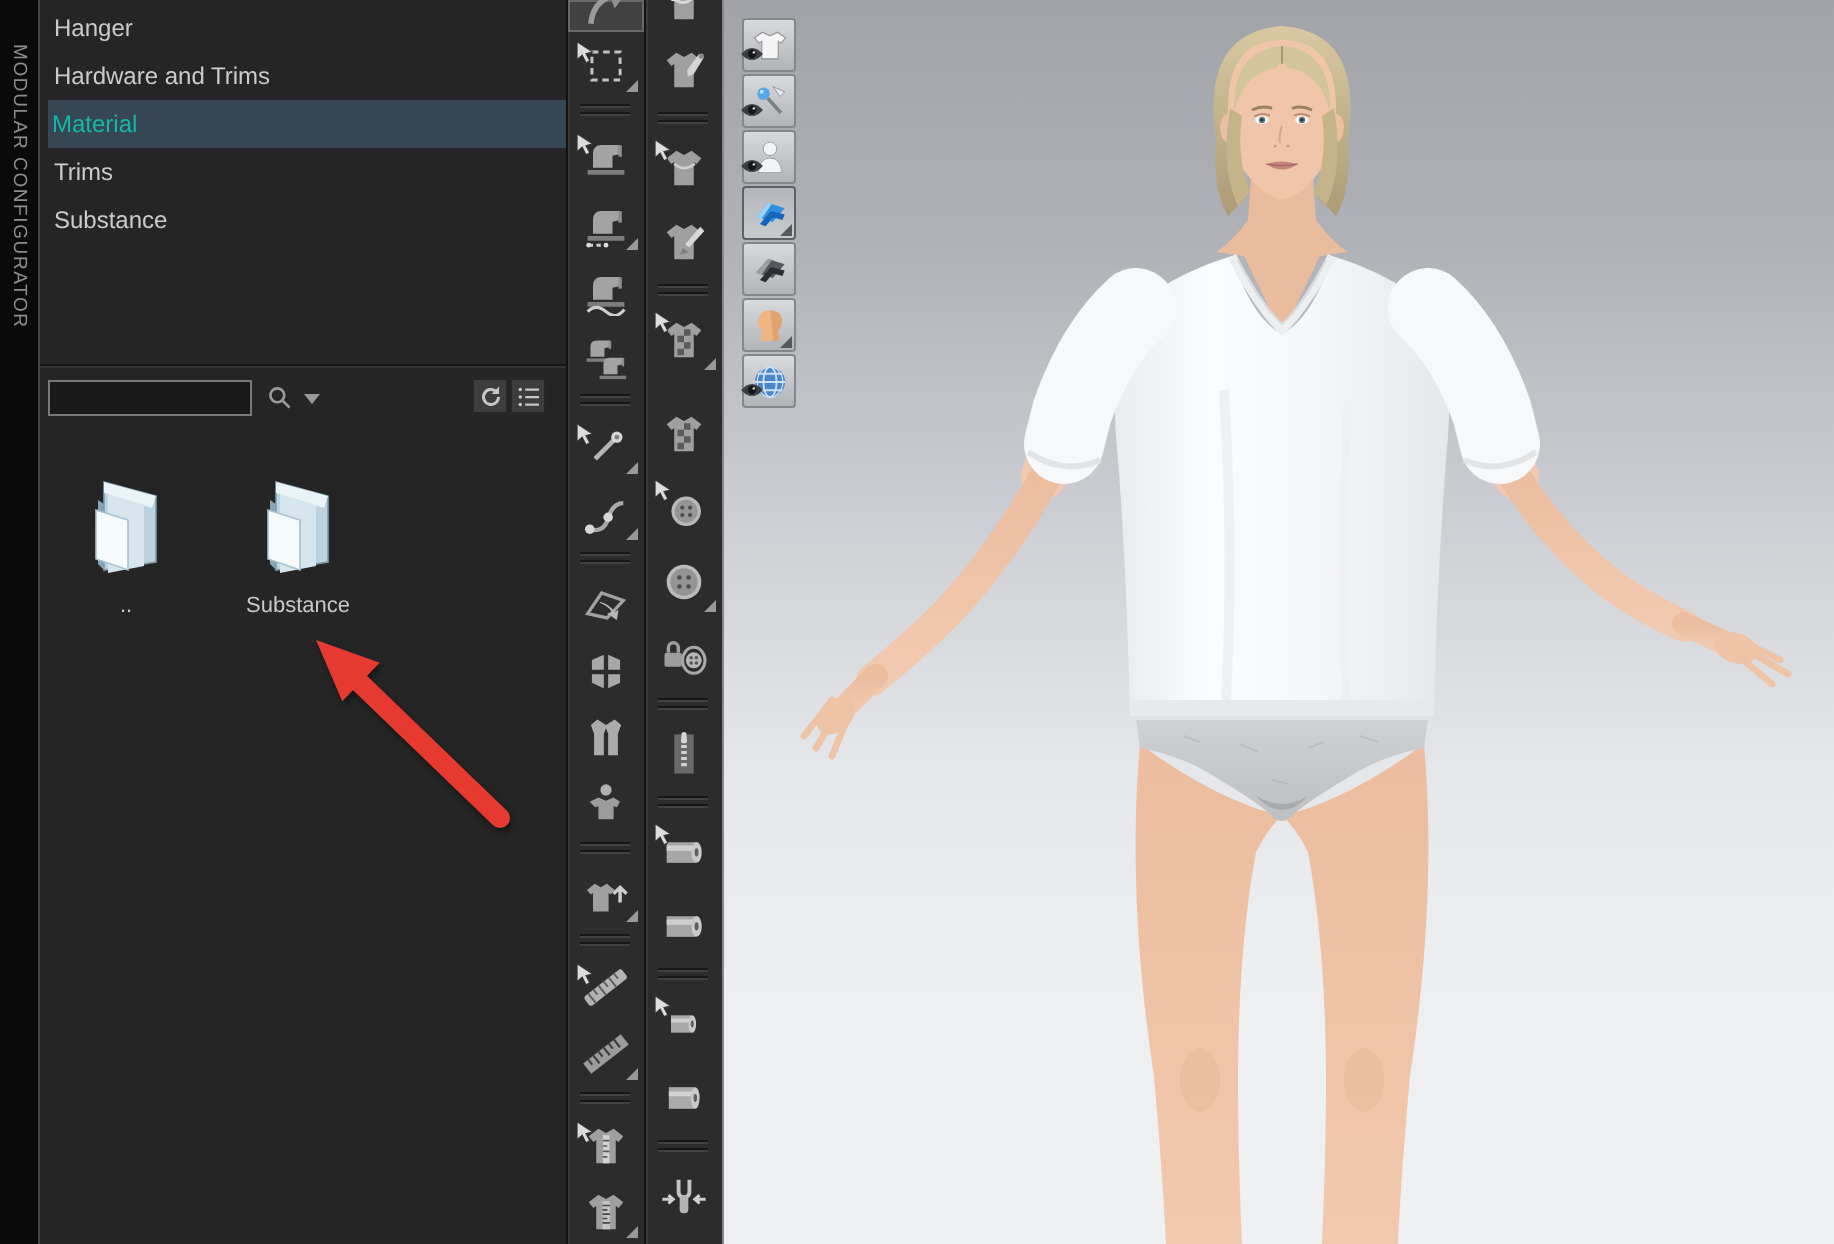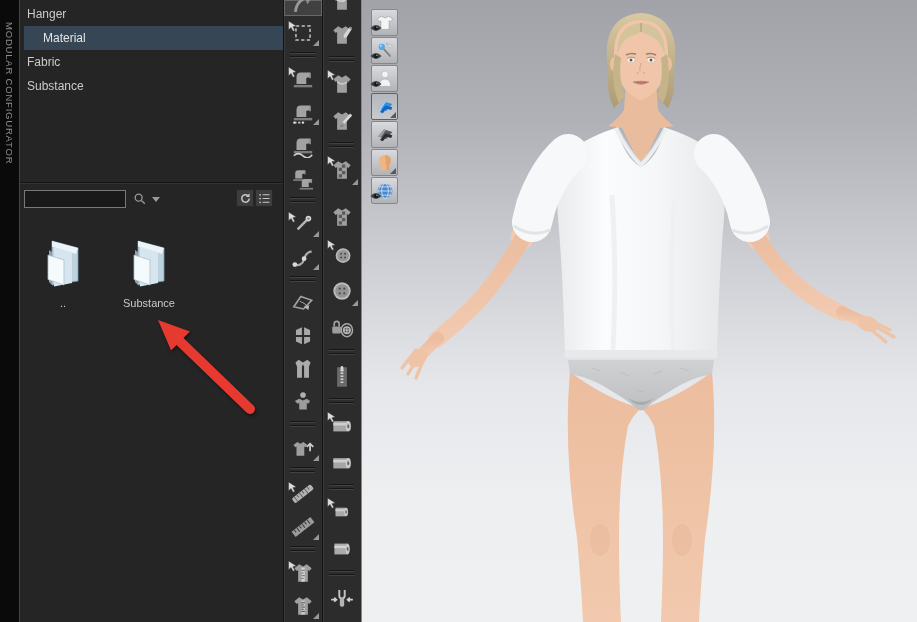"Hardware and Trims" div.menu-item { html: none -> <div>Hardware and Trims</div> }
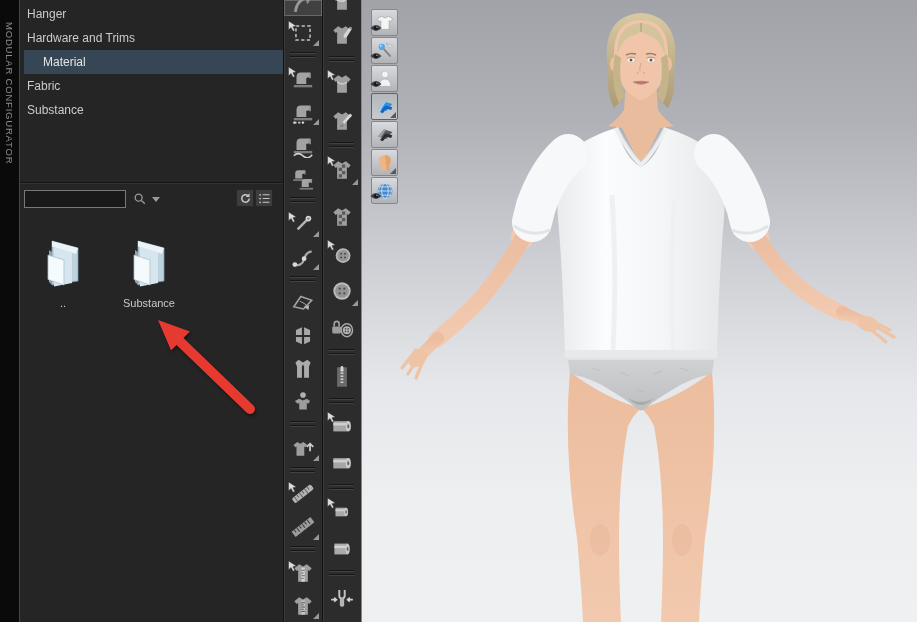"Material" .menu-item.selected { color: #e5e5e5 -> #14b8a6; padding-left: 19px -> 2px }
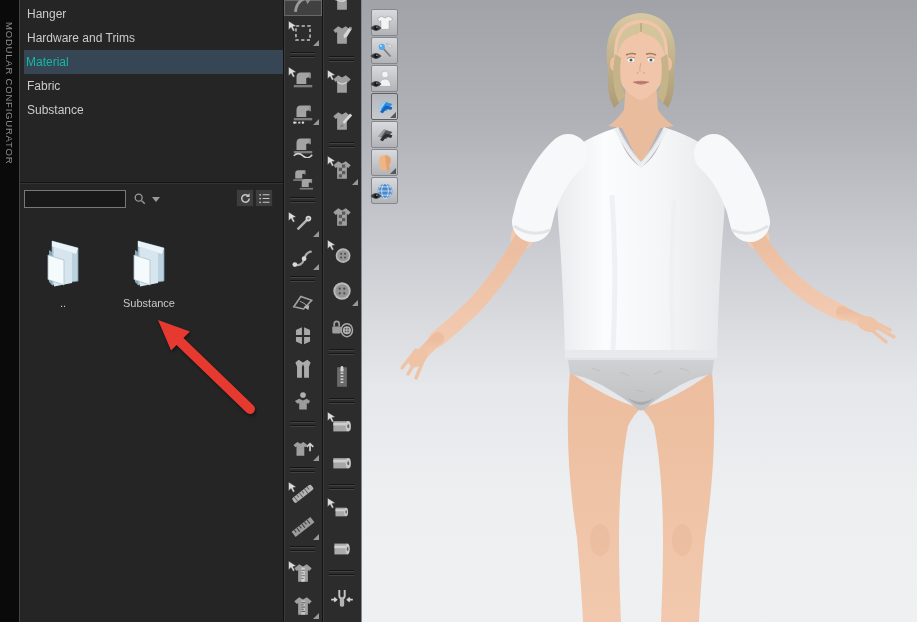"Fabric" div.menu-item { text: Fabric -> Trims }
